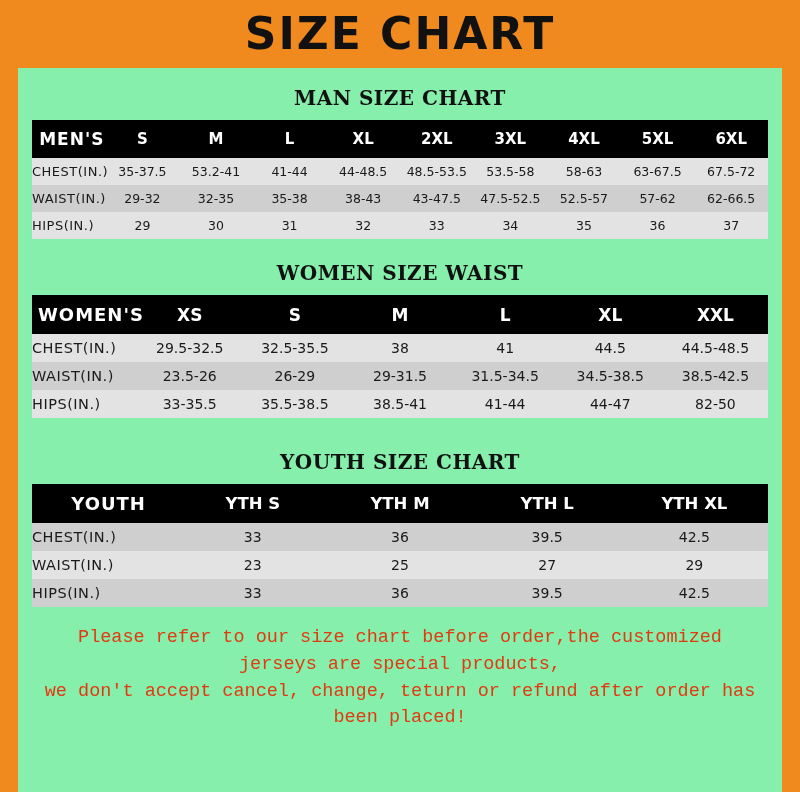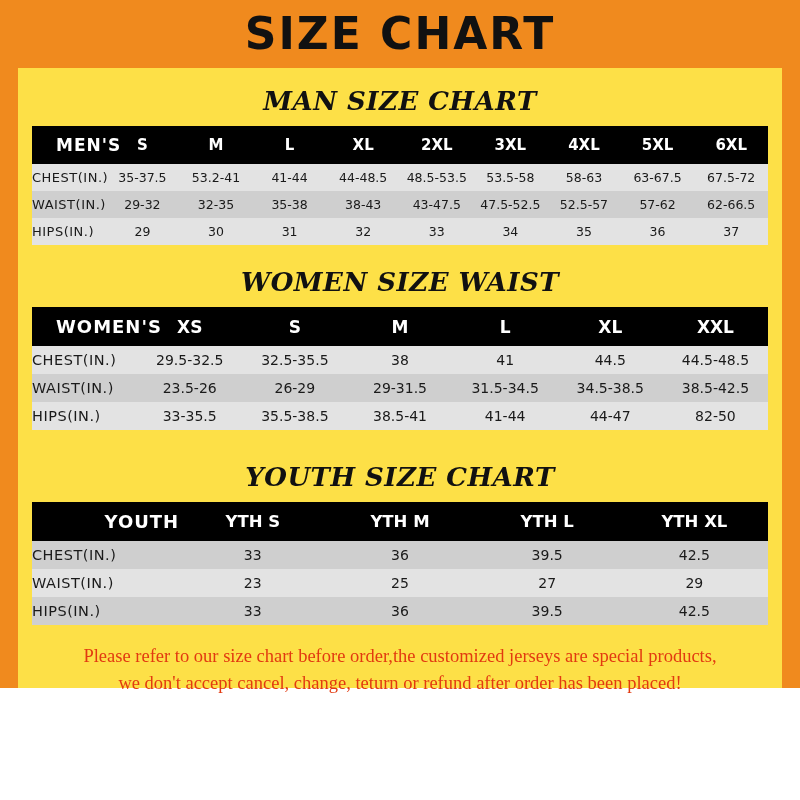"SIZE CHART" .page { background: #fde047 -> #86efac; height: 688px -> 792px }
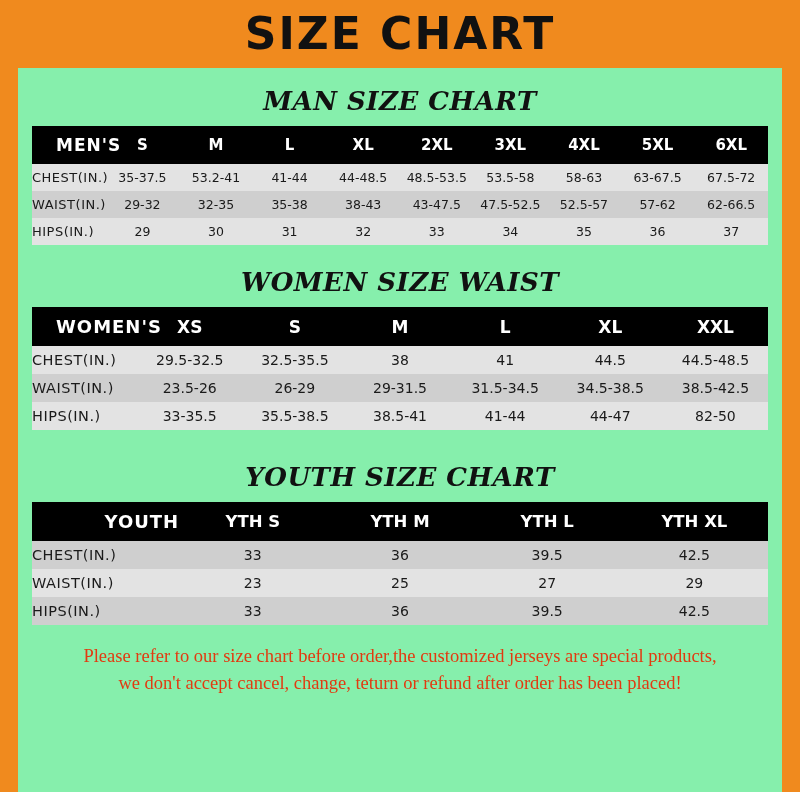"MAN SIZE CHART" .section-title { font-size: 26px -> 20px; font-style: italic -> none }
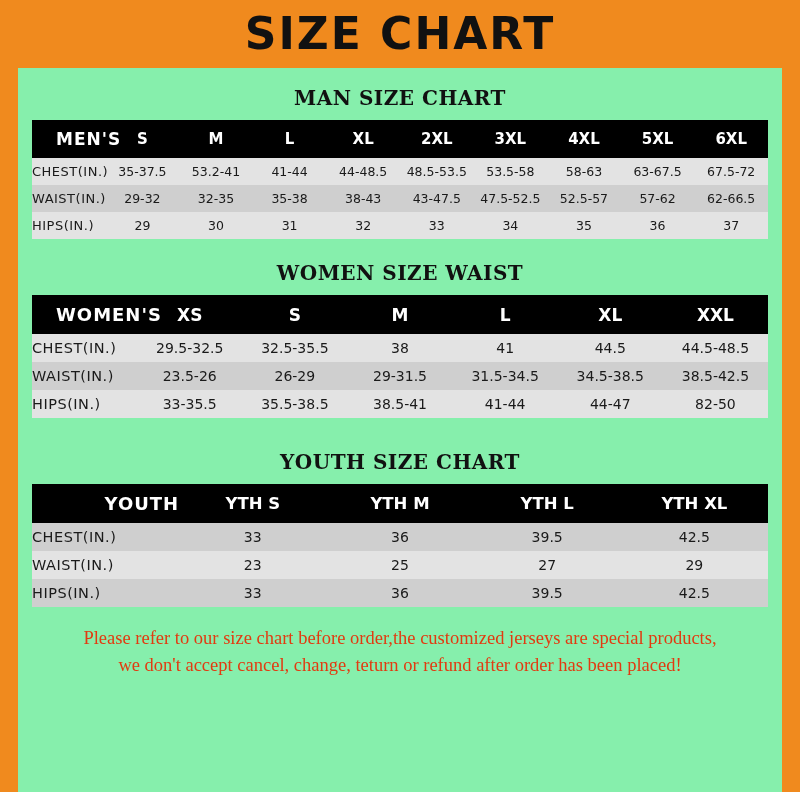"MEN'S" table.size-table thead th.rowlabel { padding-left: 24px -> 6px; text-align: right -> center }
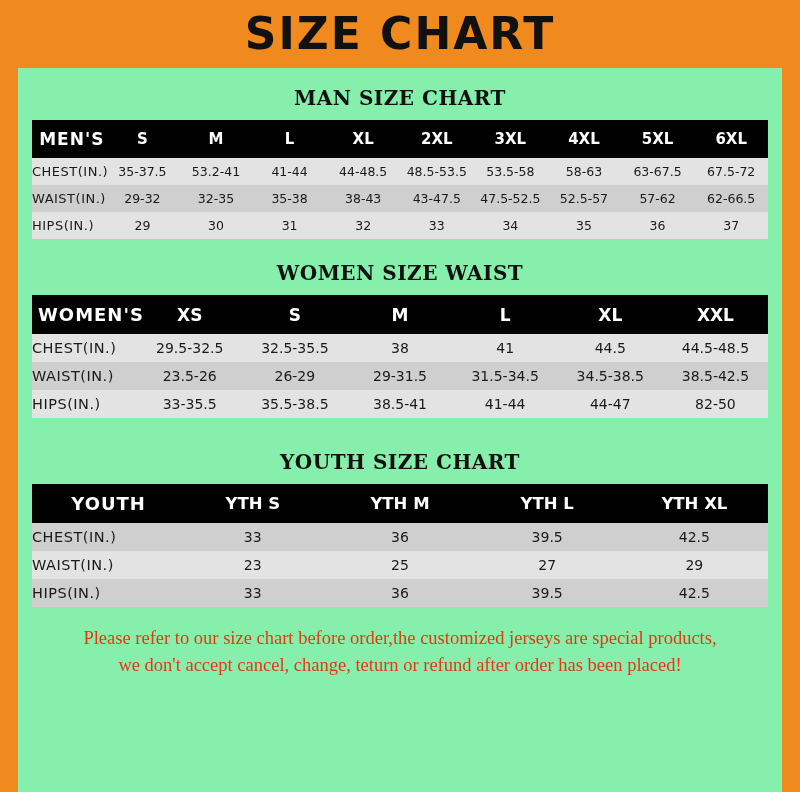"Please refer to our size" .notice { font-family: Liberation Serif, serif -> Liberation Mono, monospace }
